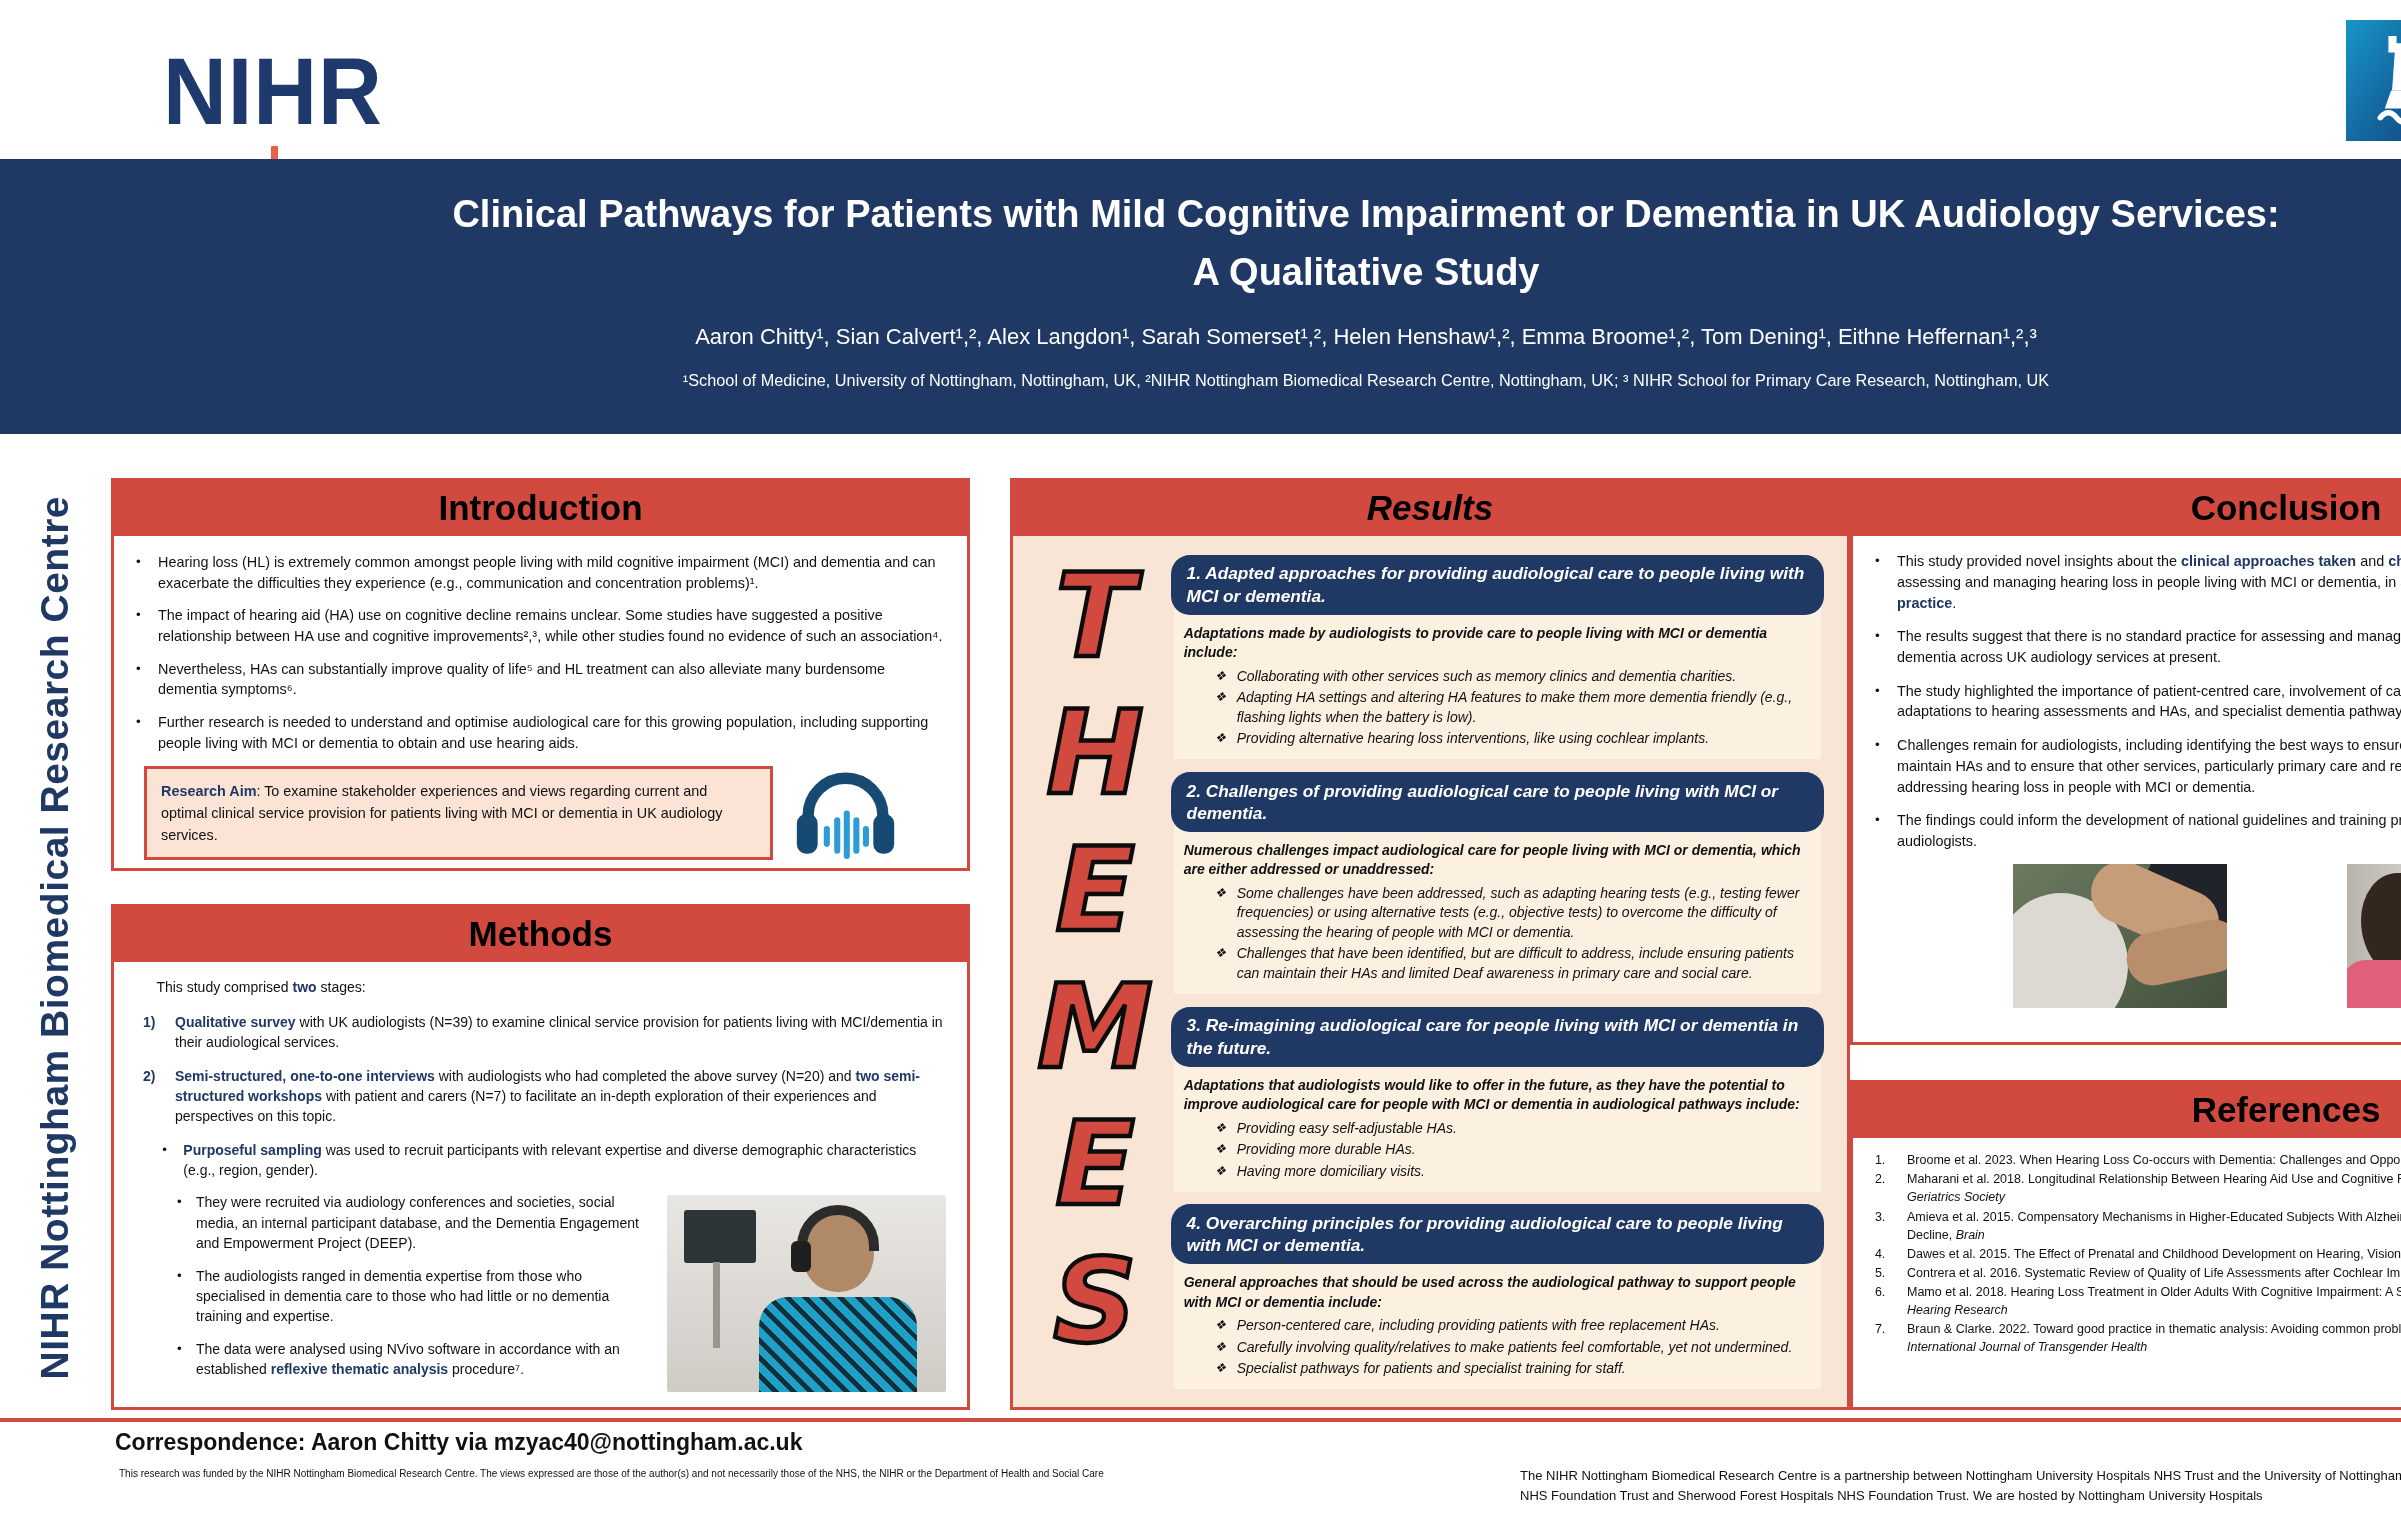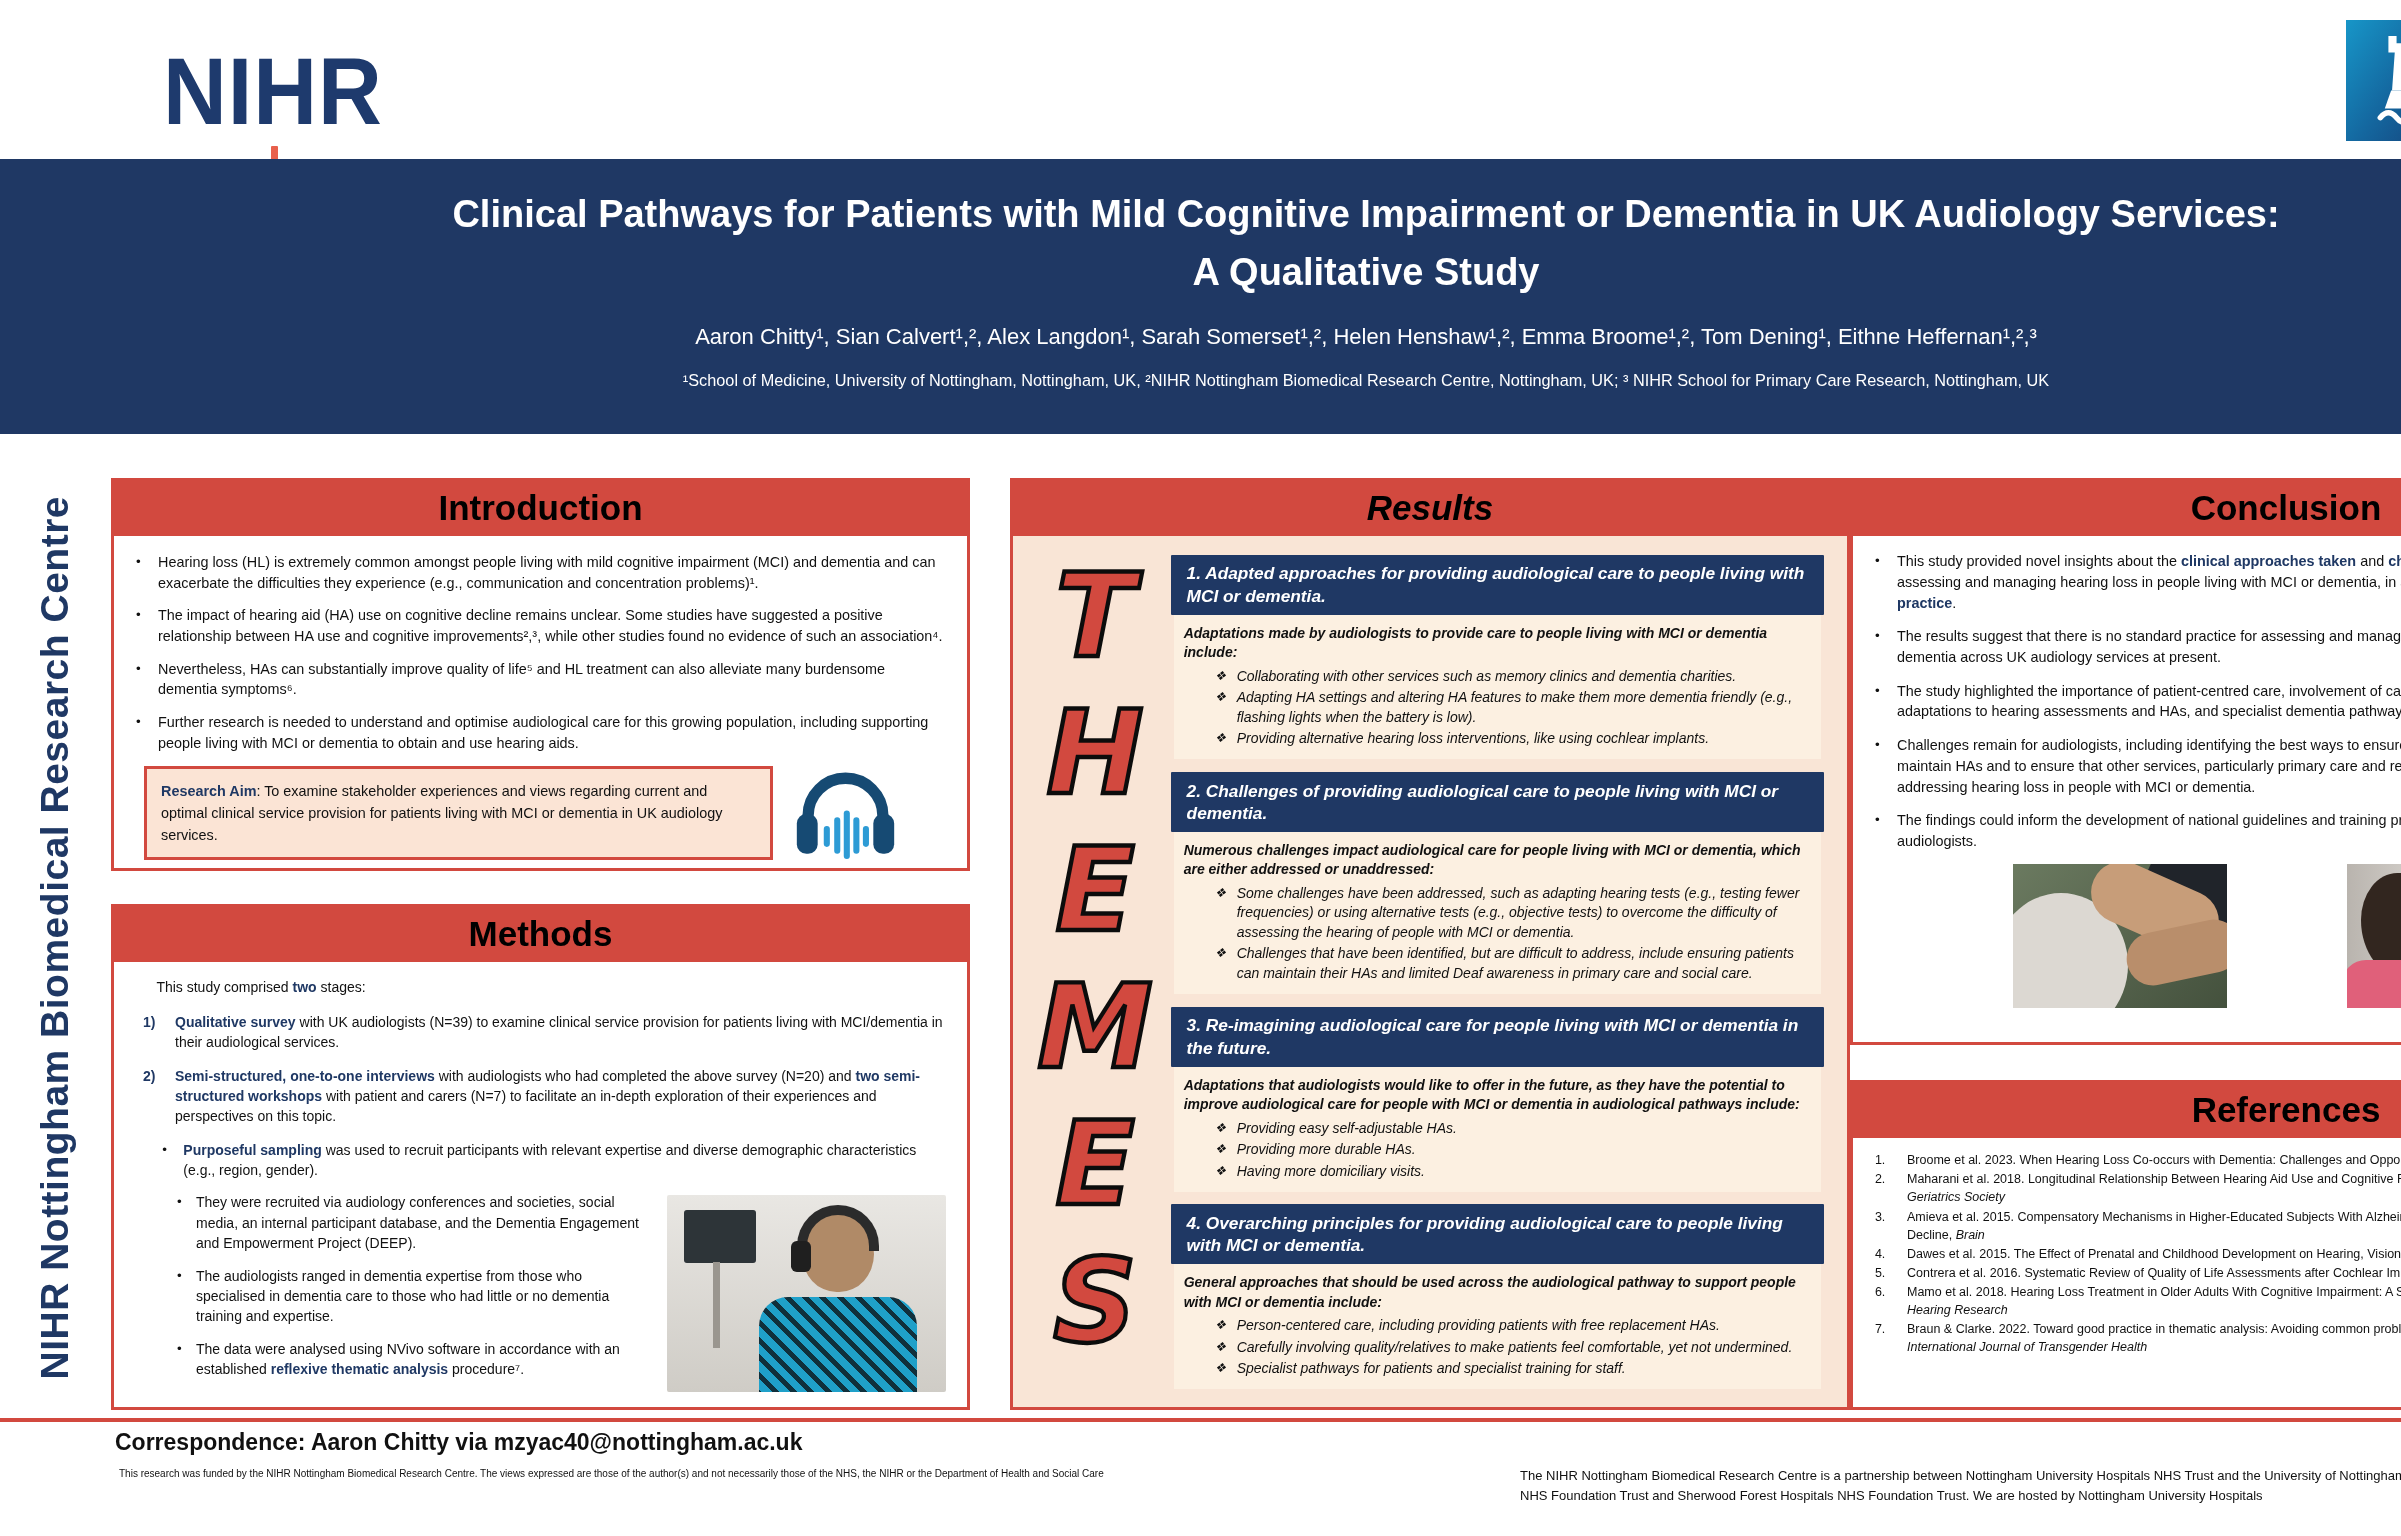"1. Adapted approaches for providing" .th-head { border-radius: 1px -> 19px }
